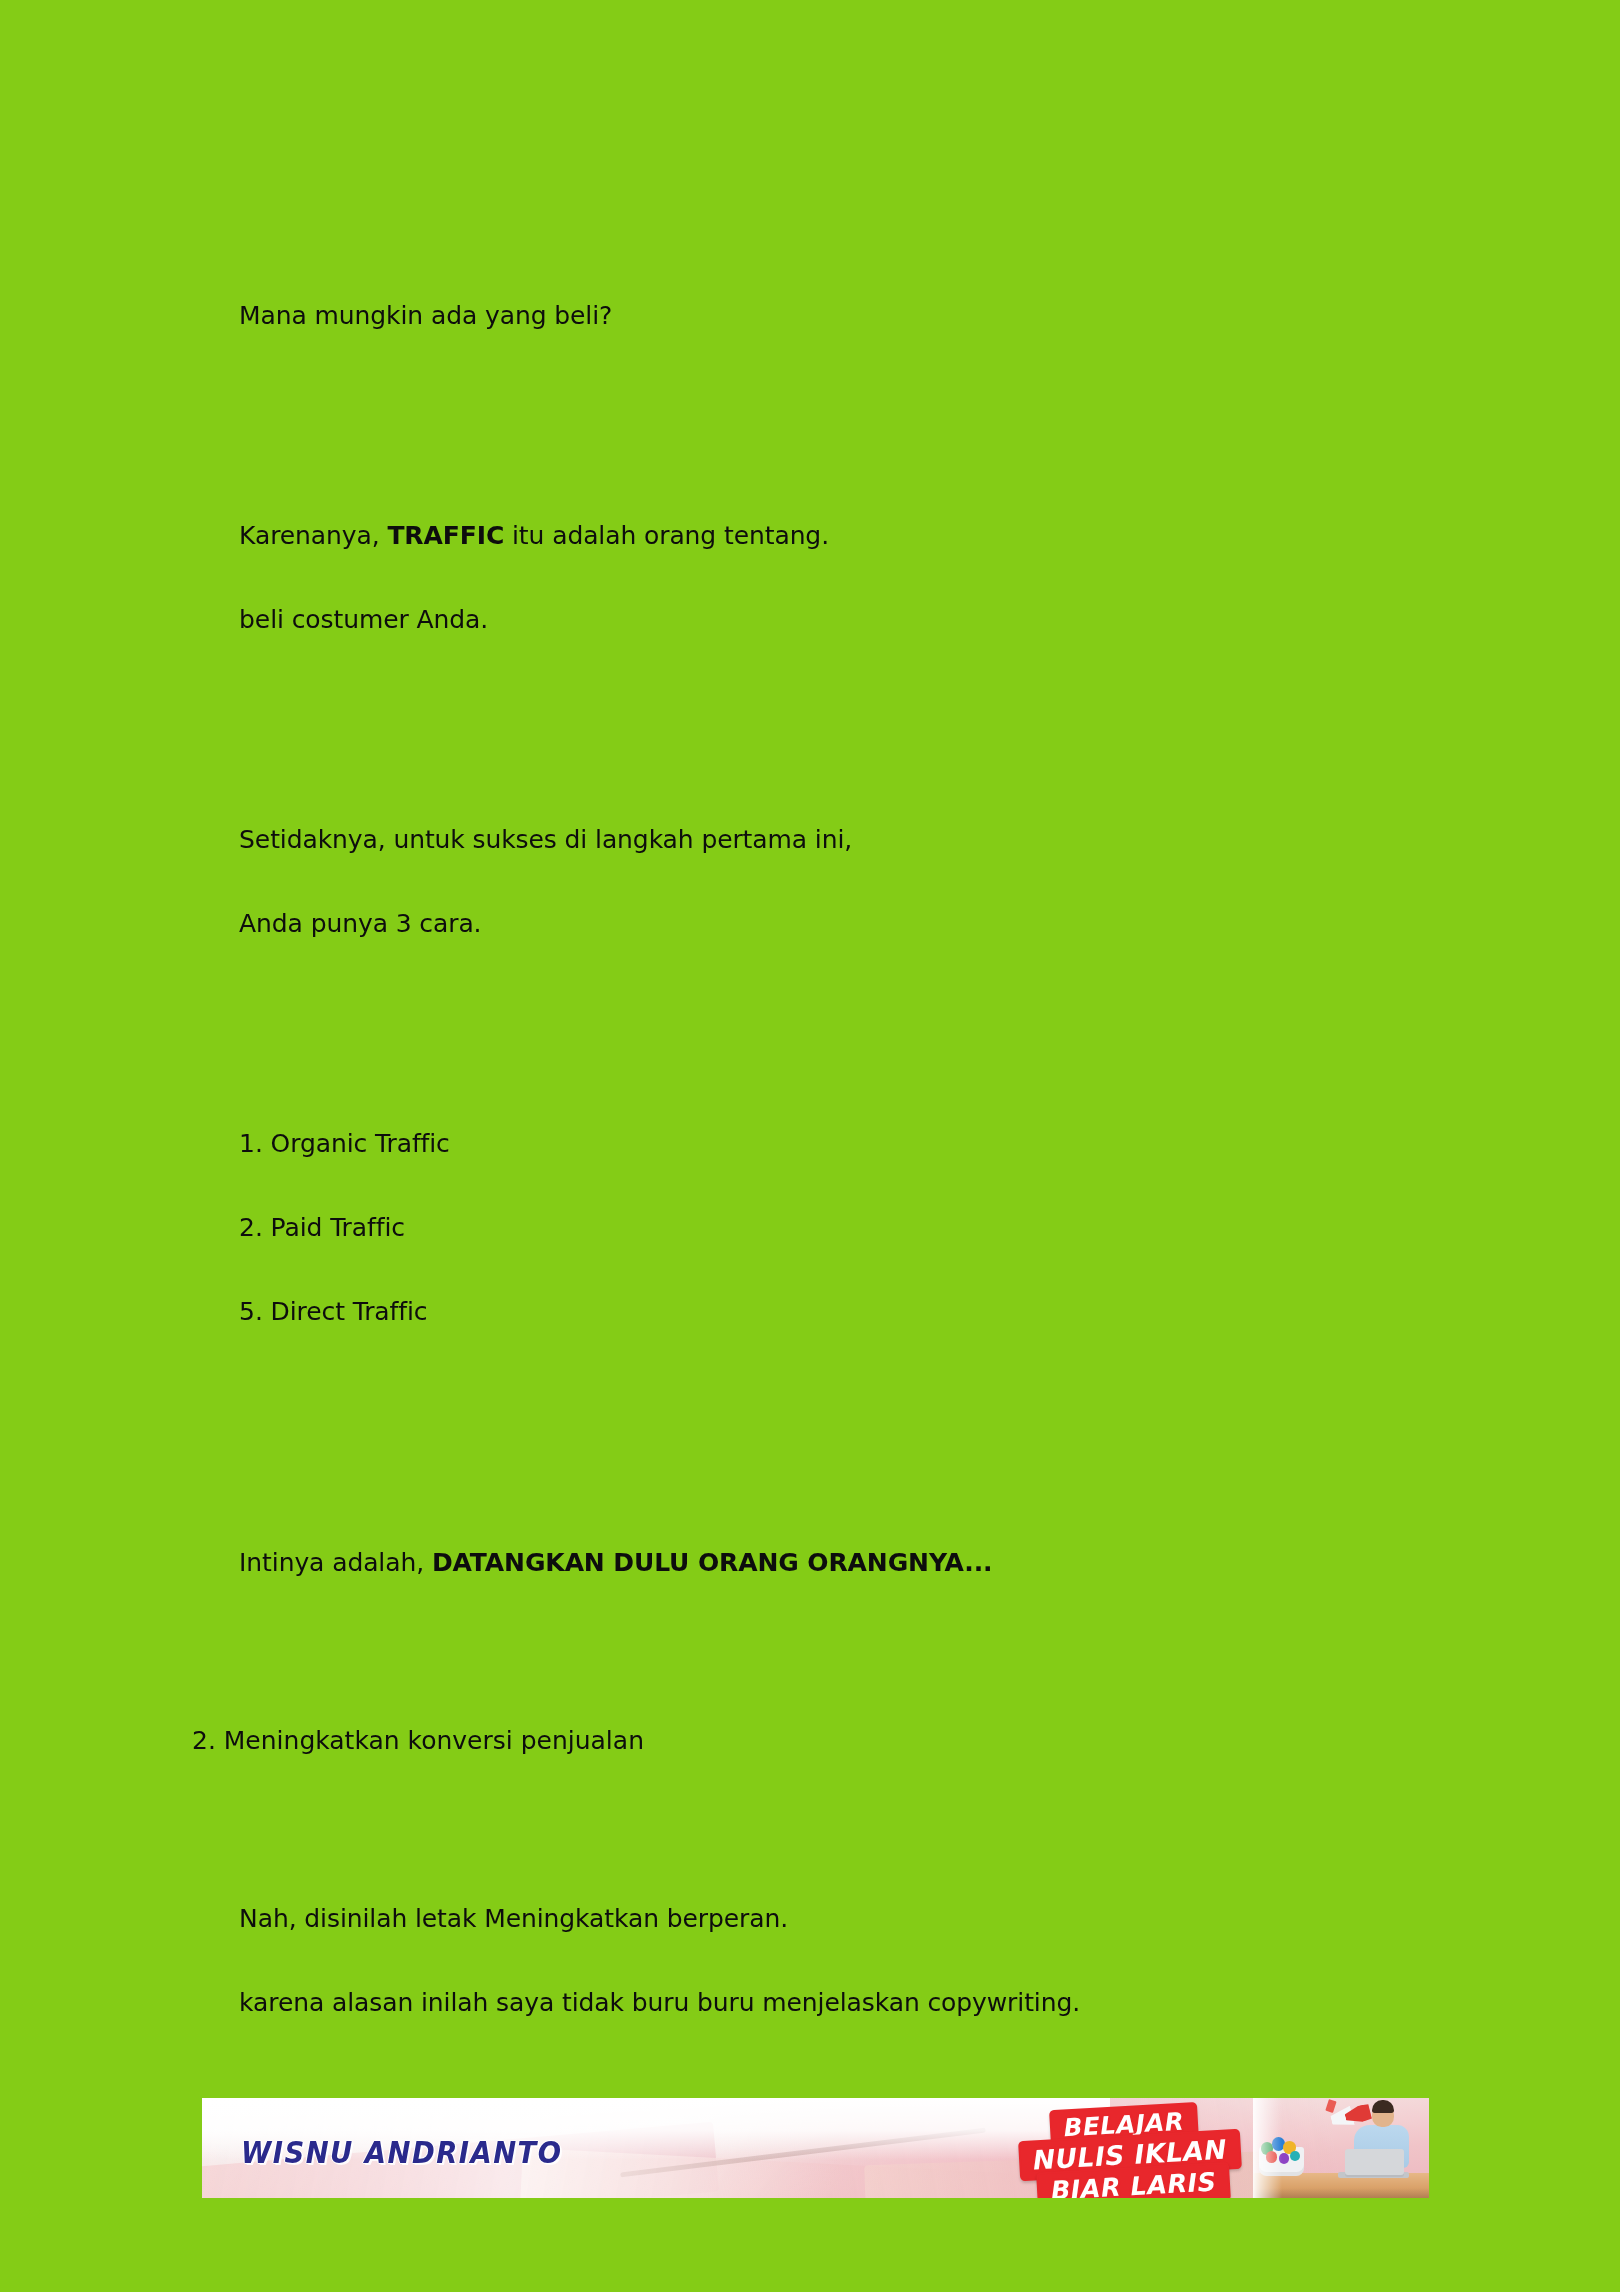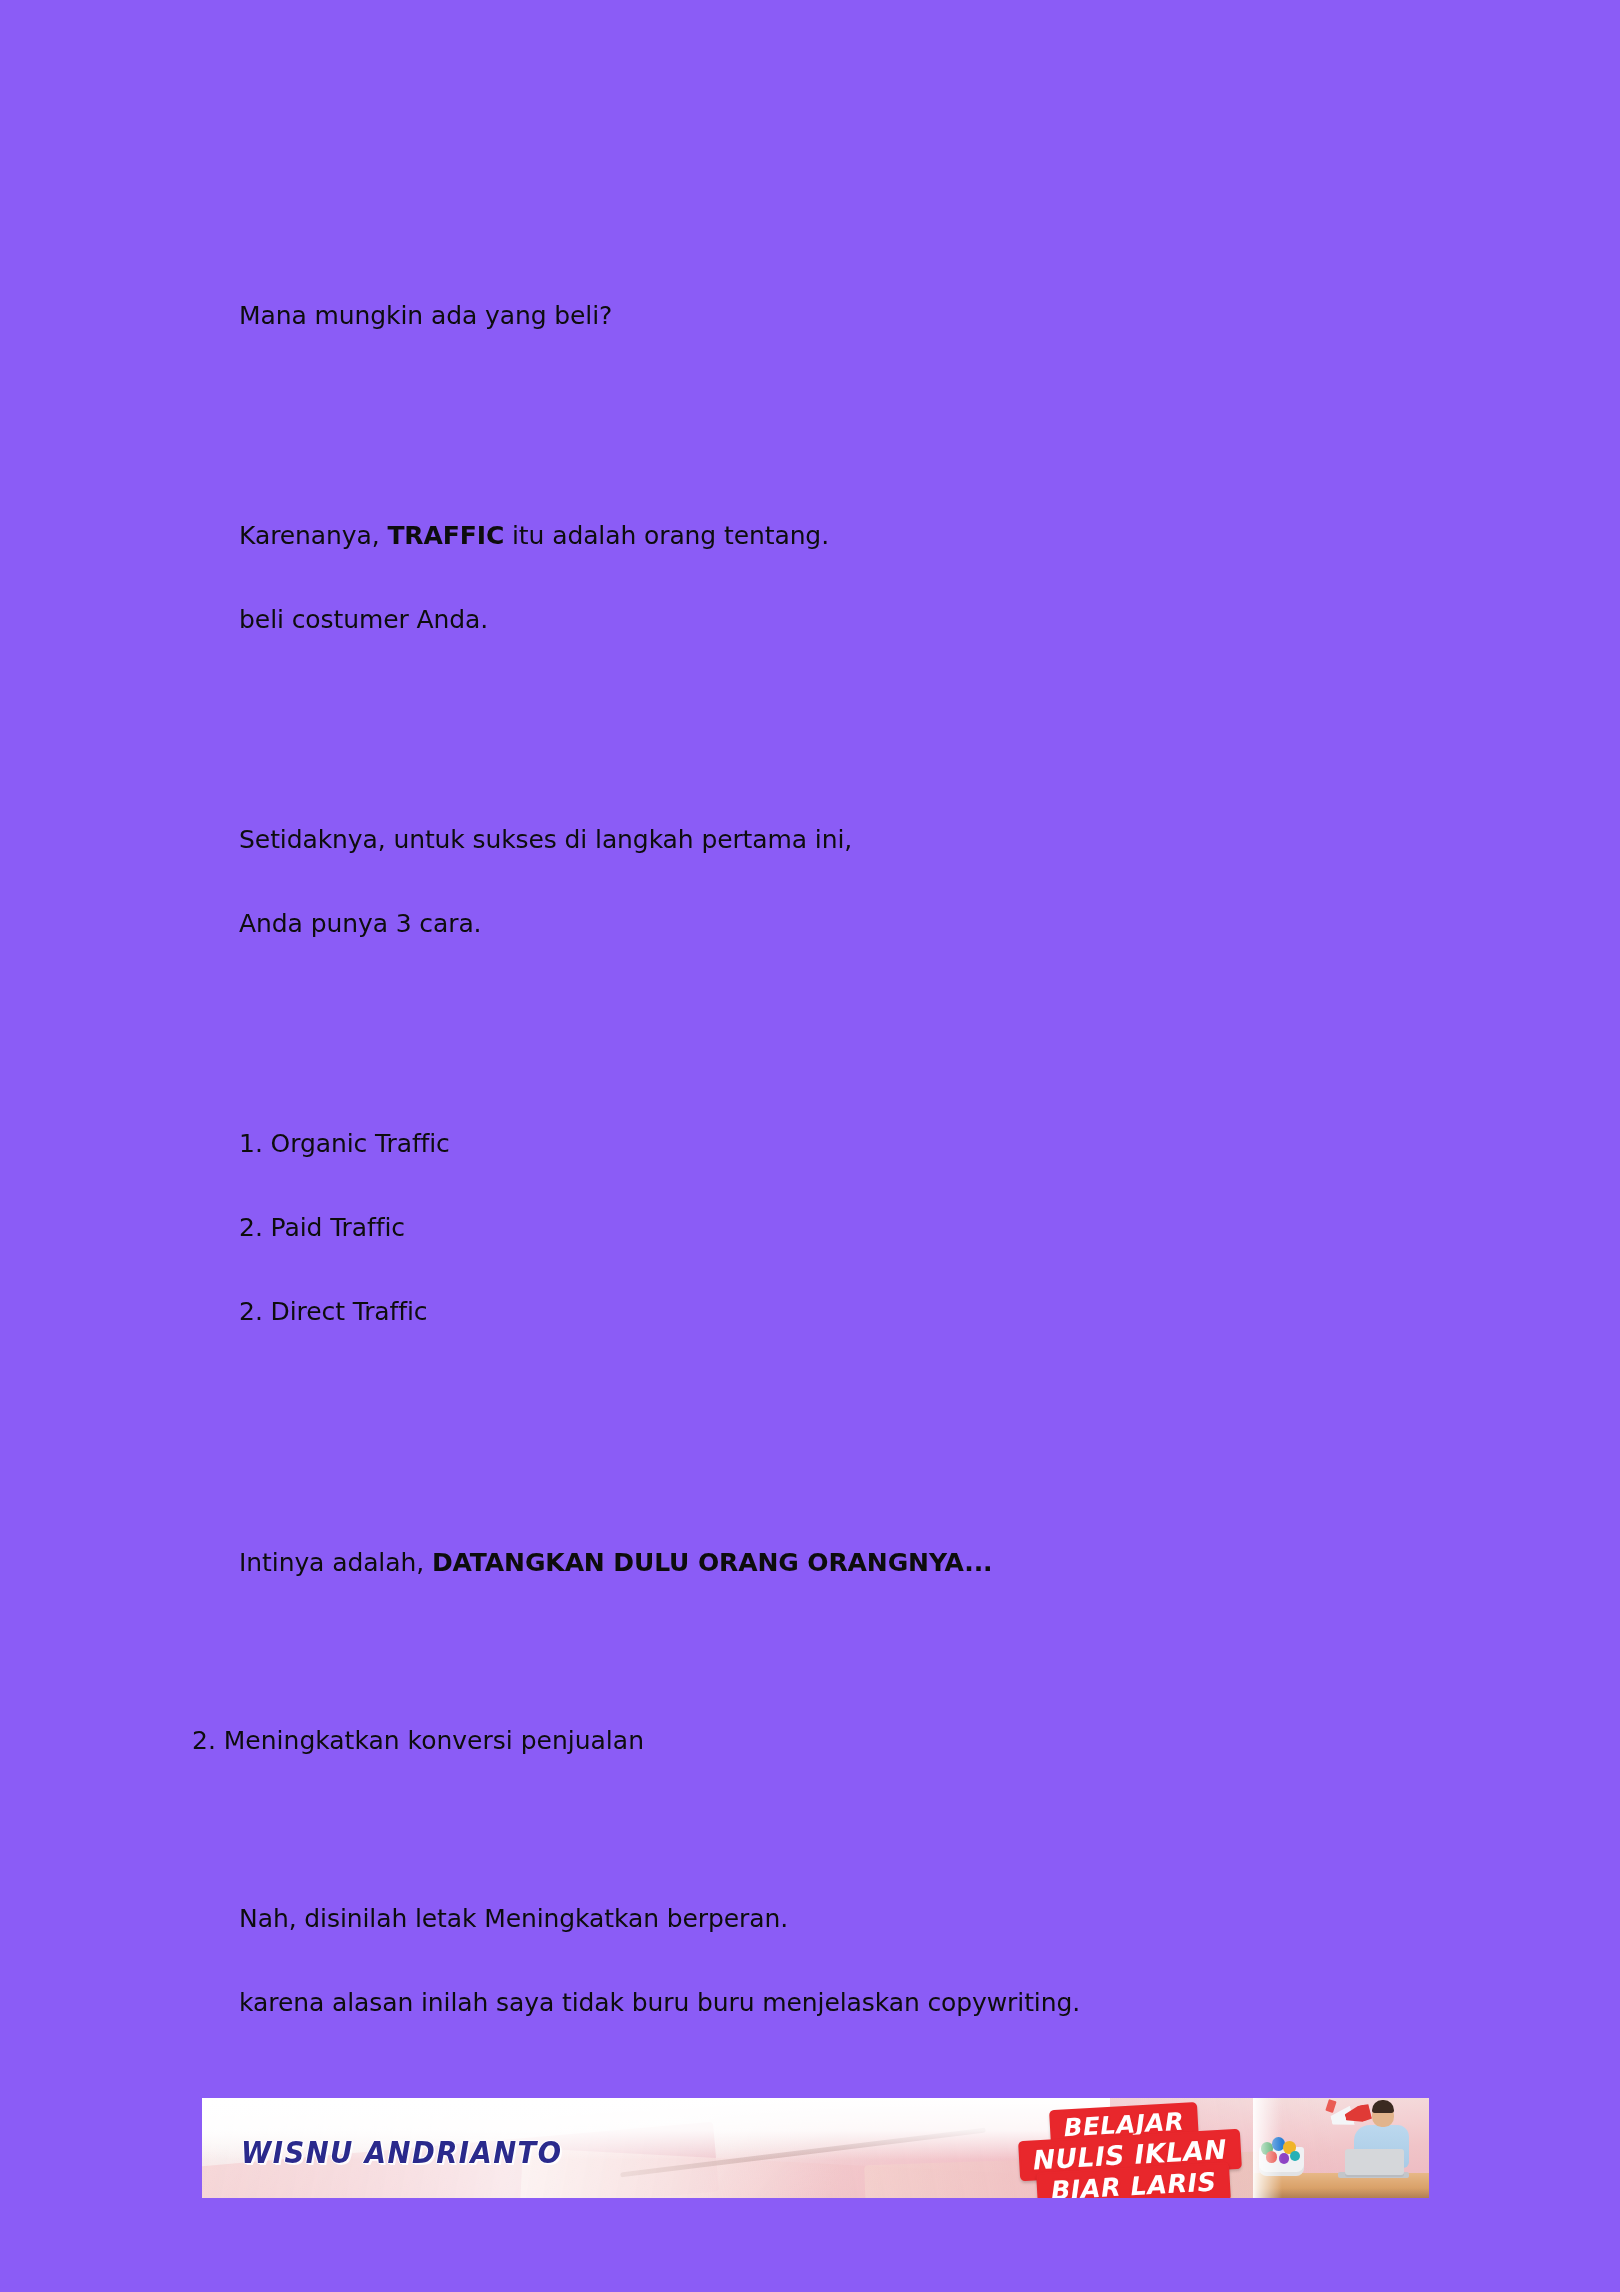"Mana mungkin ada yang beli?" .page { background: #8b5cf6 -> #84cc16 }
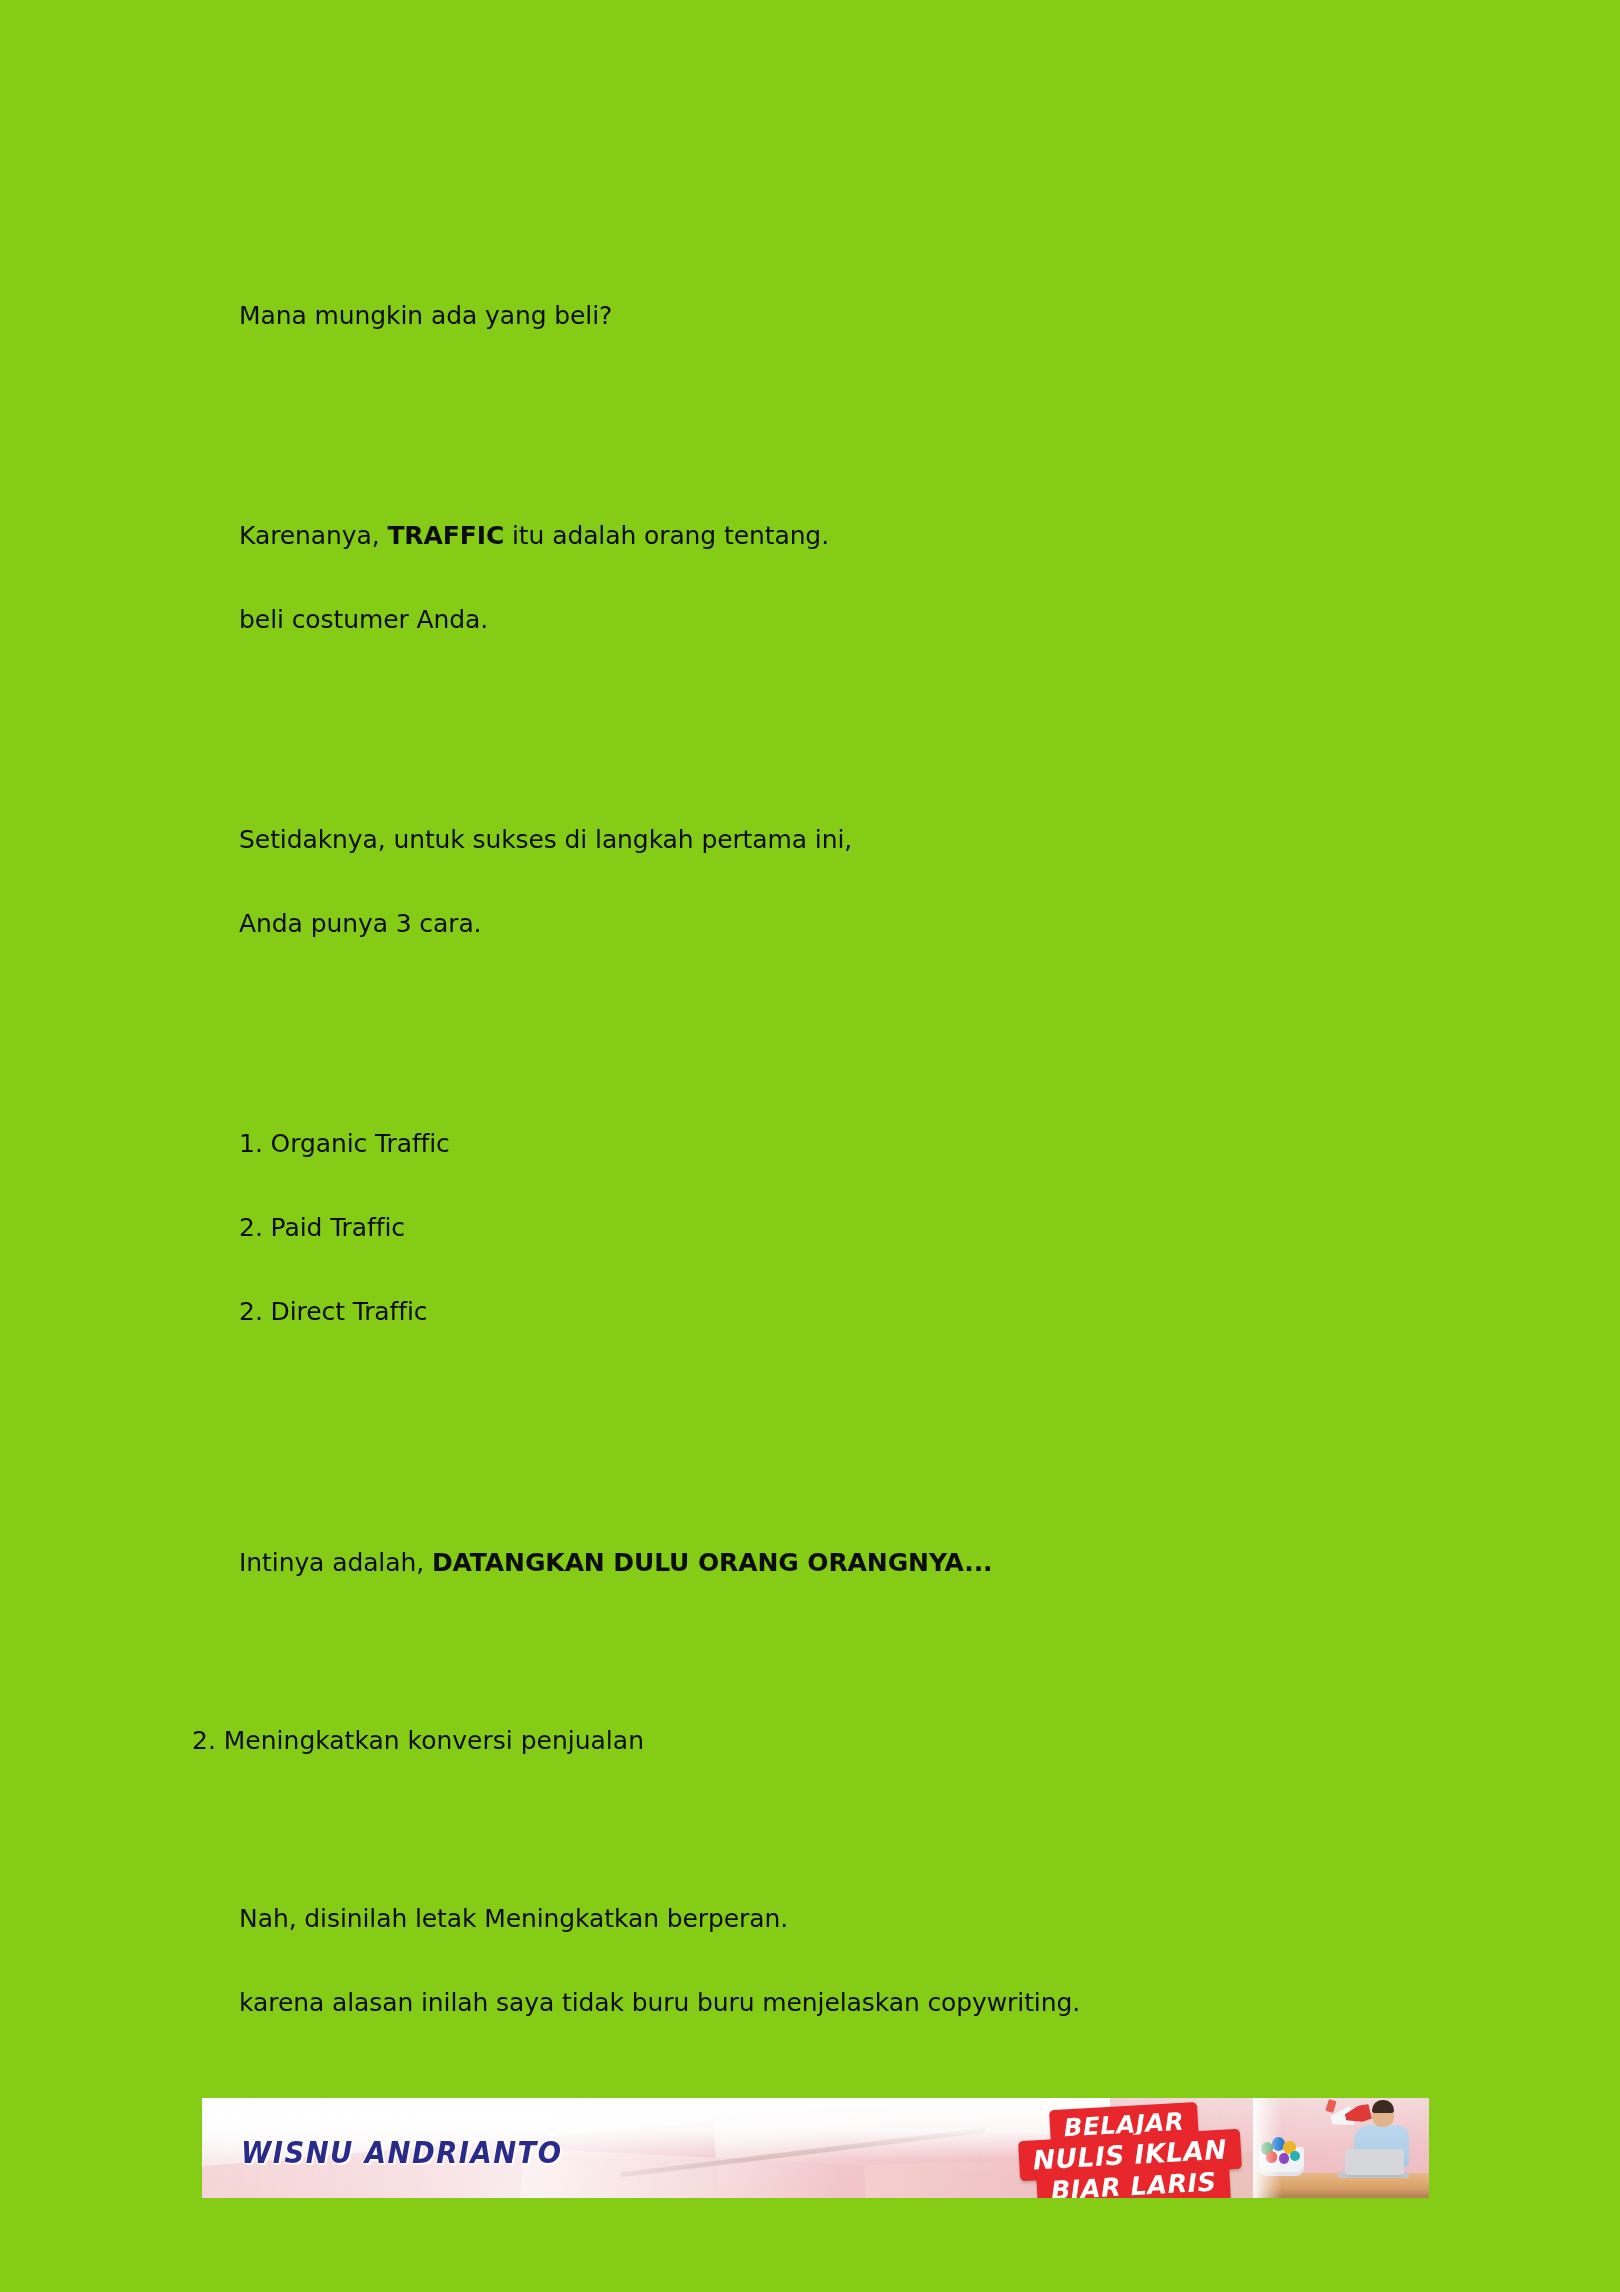"2. Direct Traffic" span { text: 2 -> 5 }
